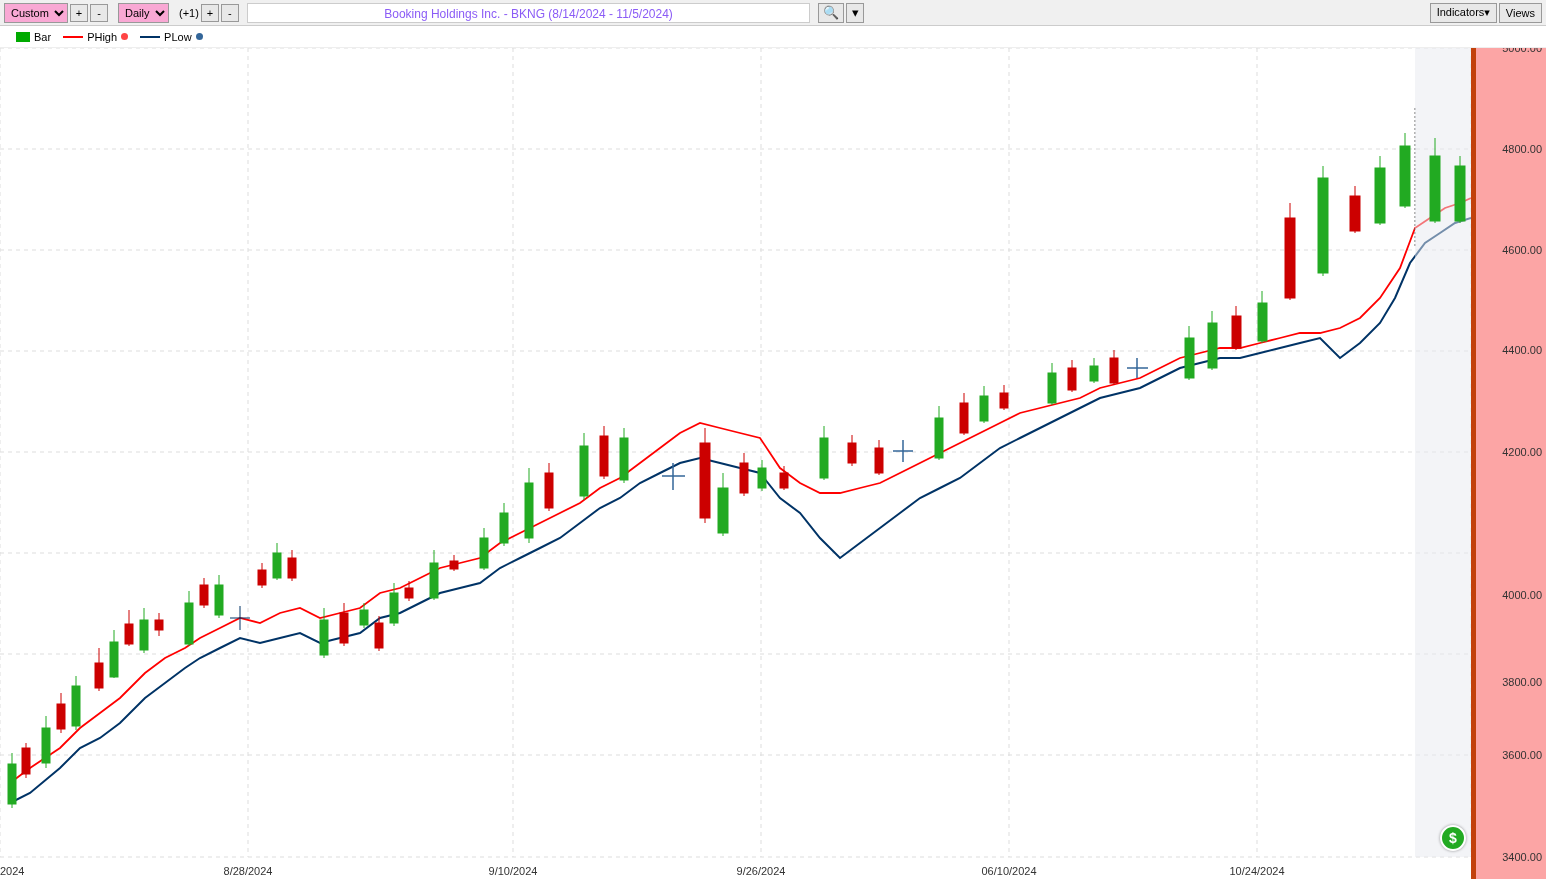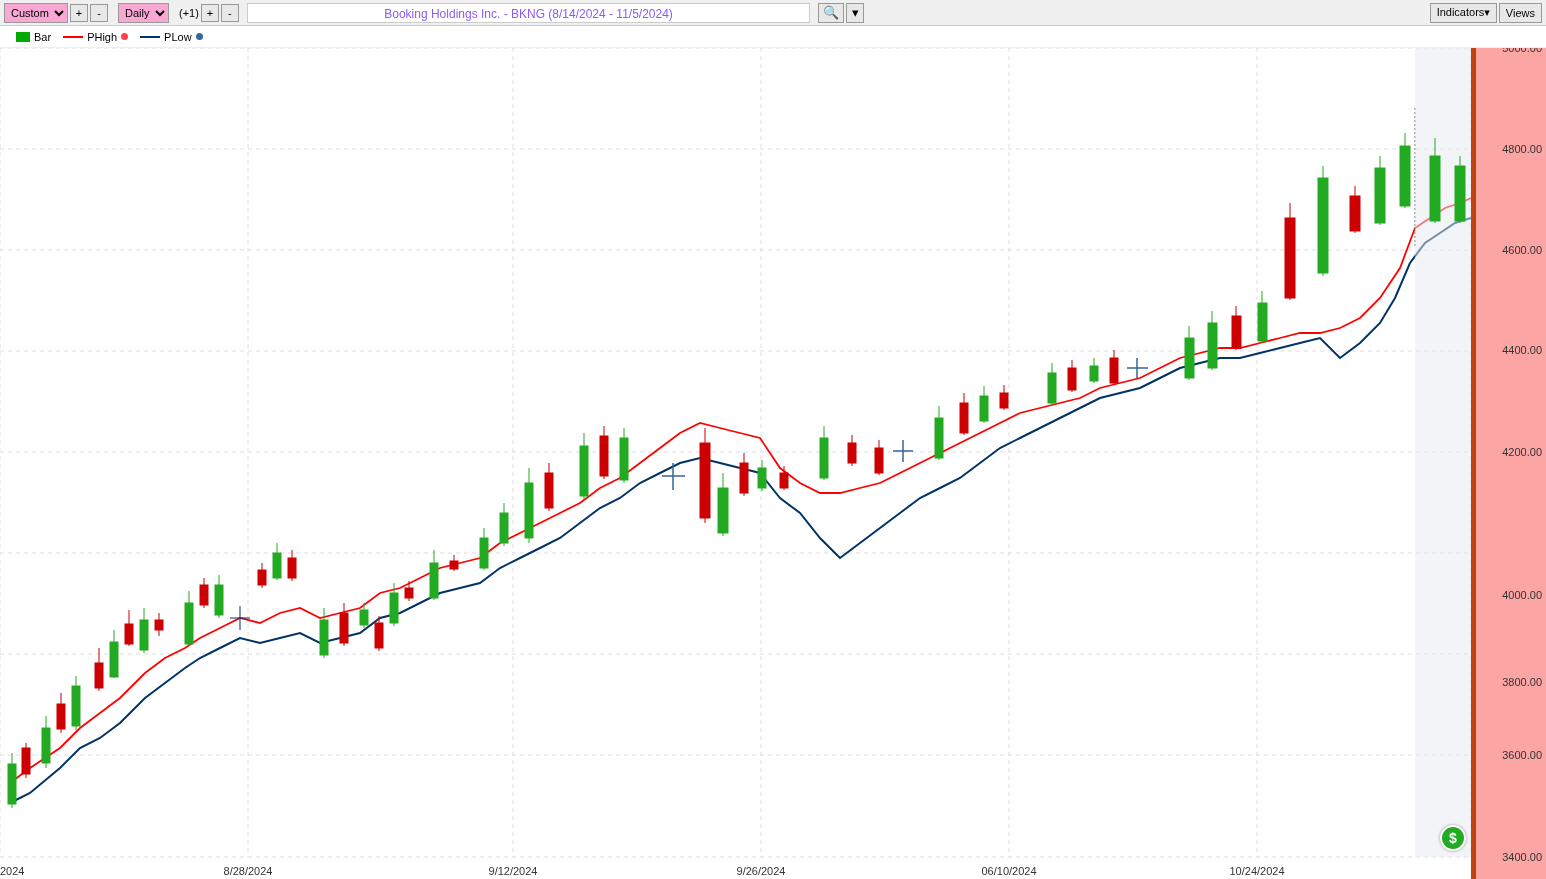"9/12/2024" span.date-label { text: 9/12/2024 -> 9/10/2024 }
